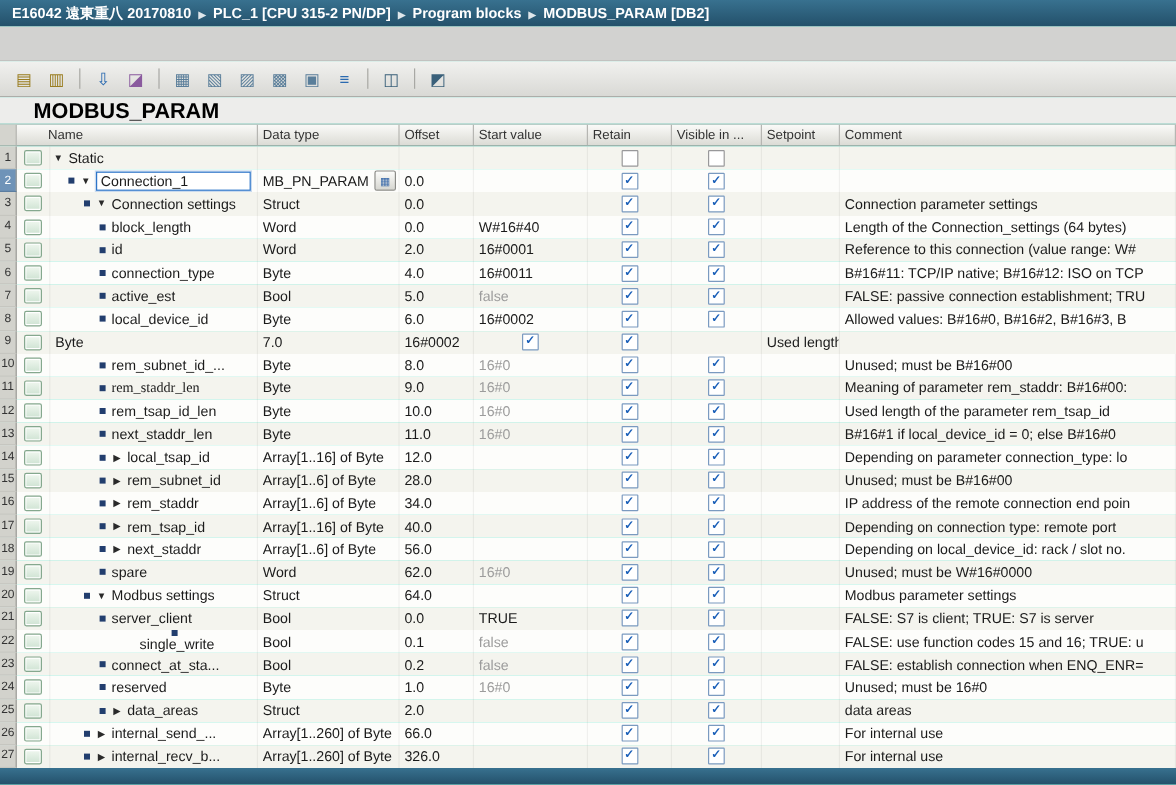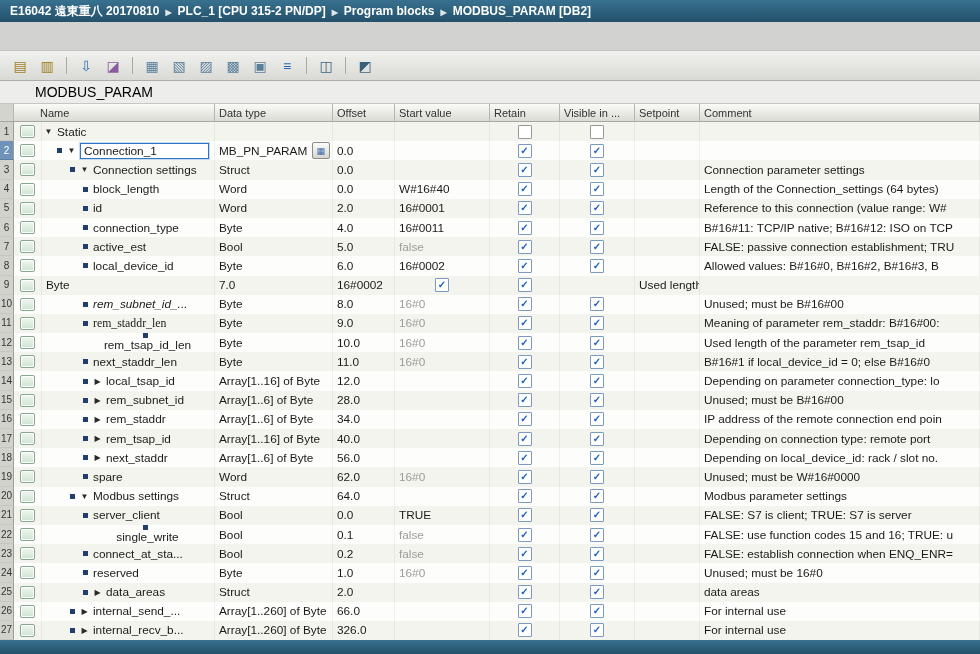"MODBUS_PARAM" .titlebar span { font-size: 14px -> 18px; font-weight: normal -> bold; margin-left: 7px -> none }
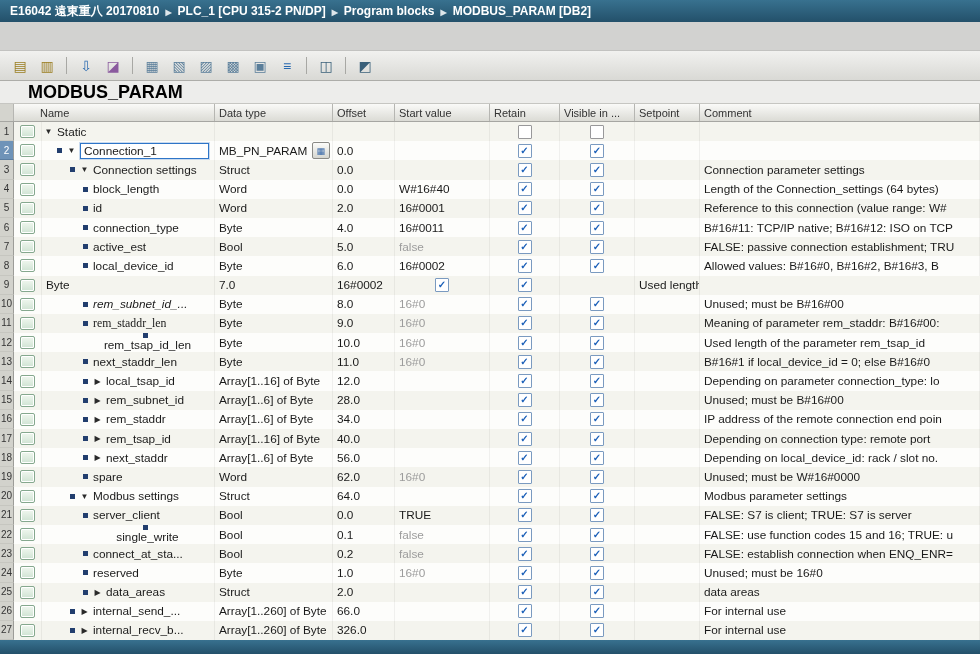"rem_subnet_id_..." div.cell { font-style: italic -> none }
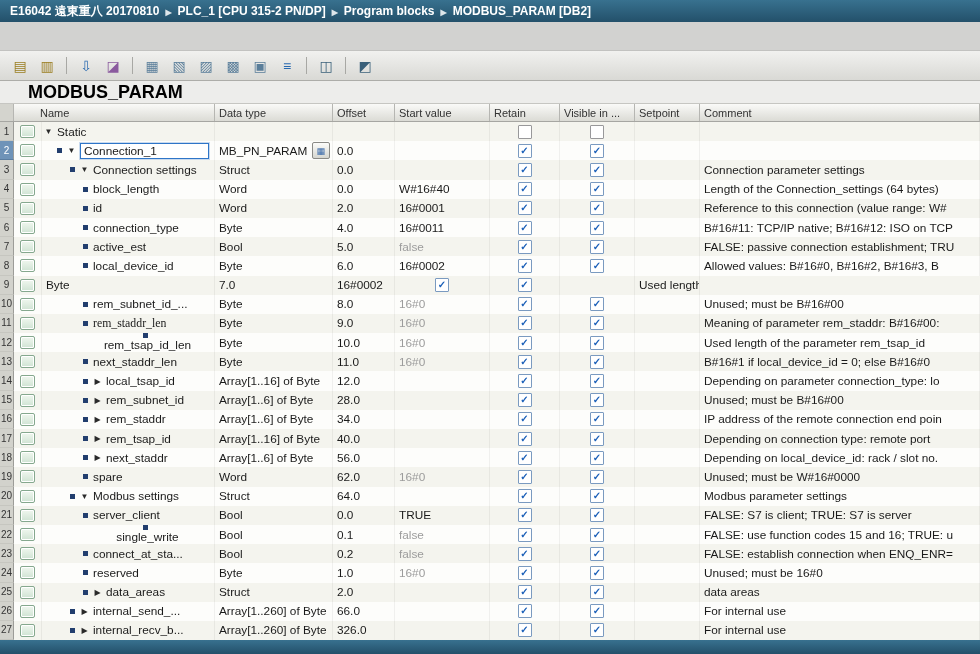"rem_tsap_id_len" div.cell { flex-direction: column -> none }
